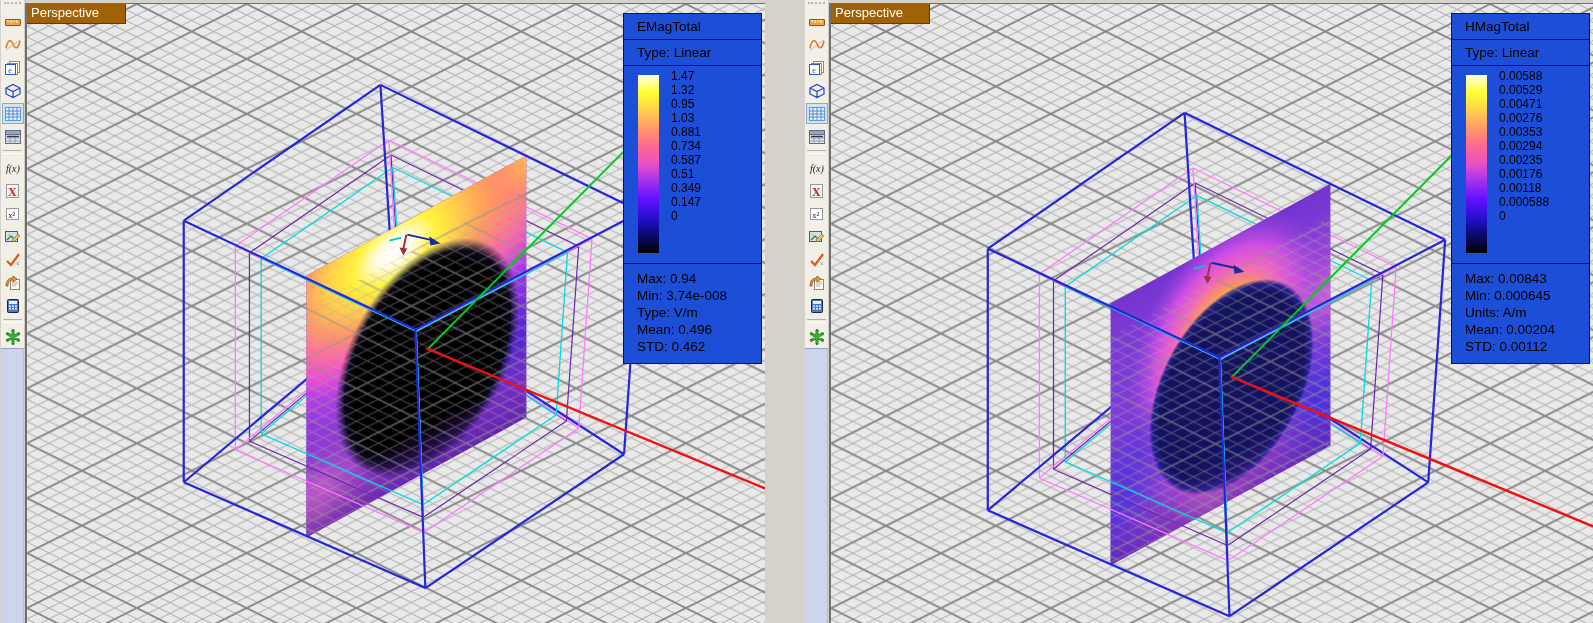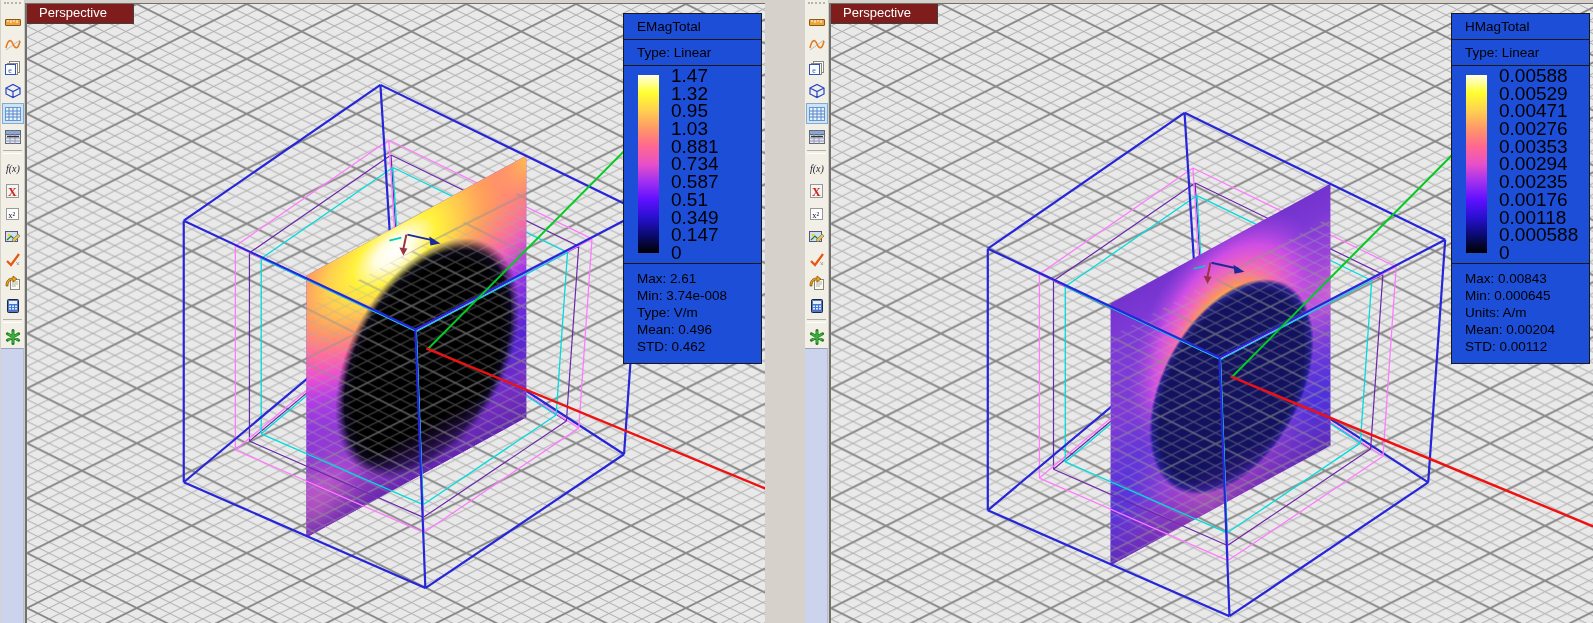"Perspective" .vplabel { background: #7f1d1d -> #a16207; padding: 1px 26px 3px 12px -> 1px 26px 3px 4px }
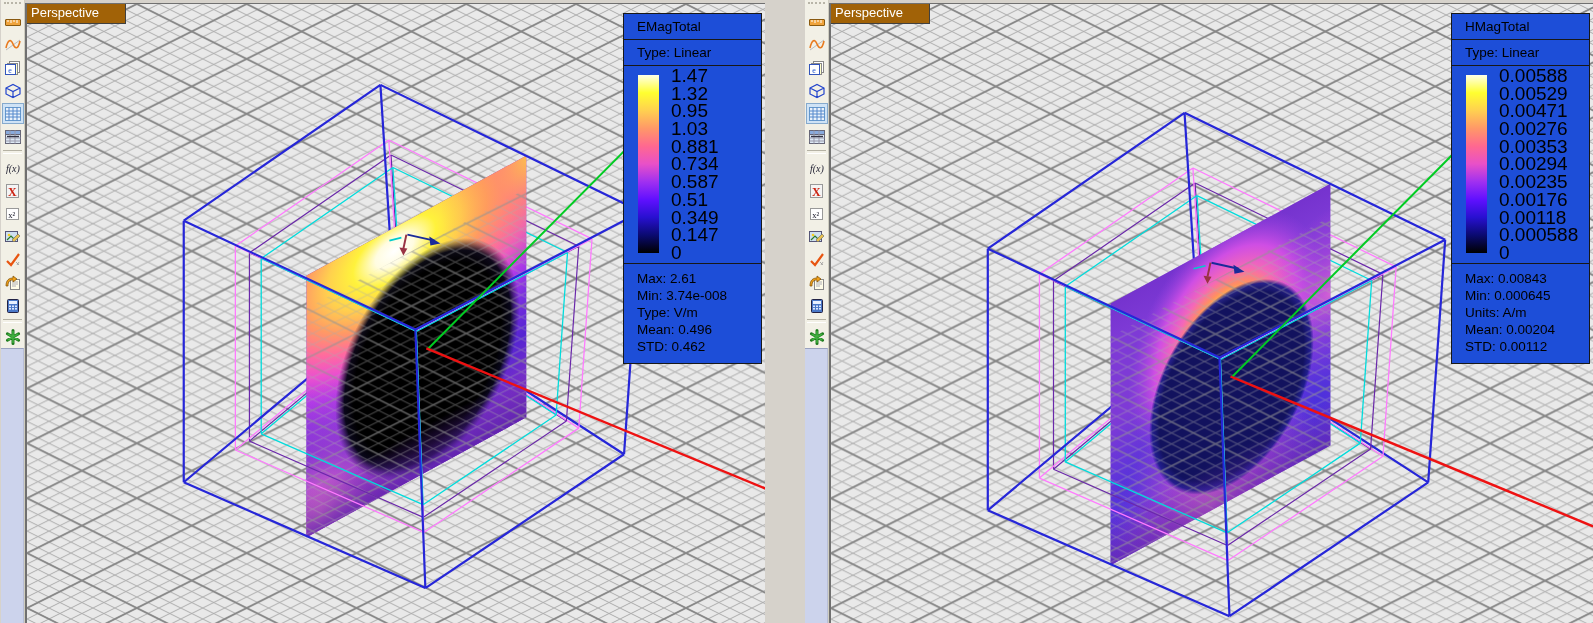"1.47" .lg-ticks { font-size: 19px -> 12px; justify-content: space-between -> flex-start }
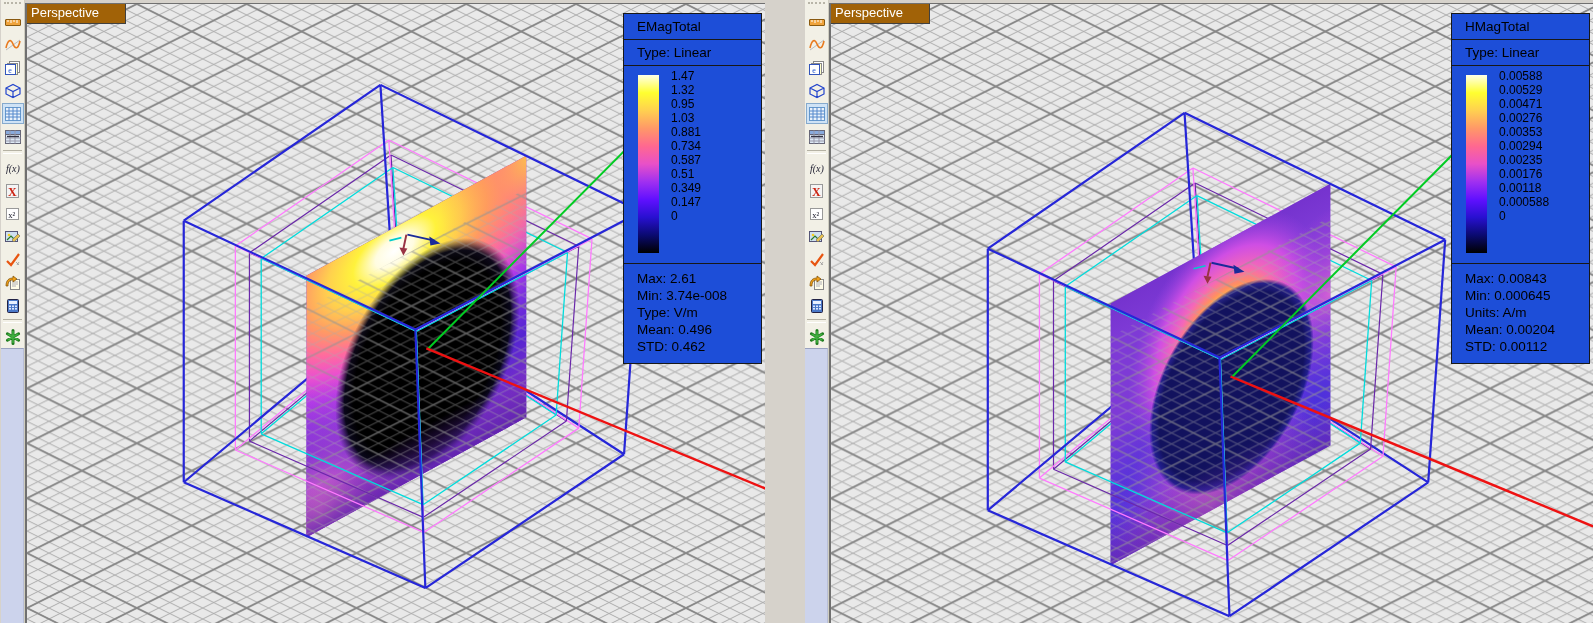"Max: 2.61" div.lg-stat { text: 2.61 -> 0.94 }
